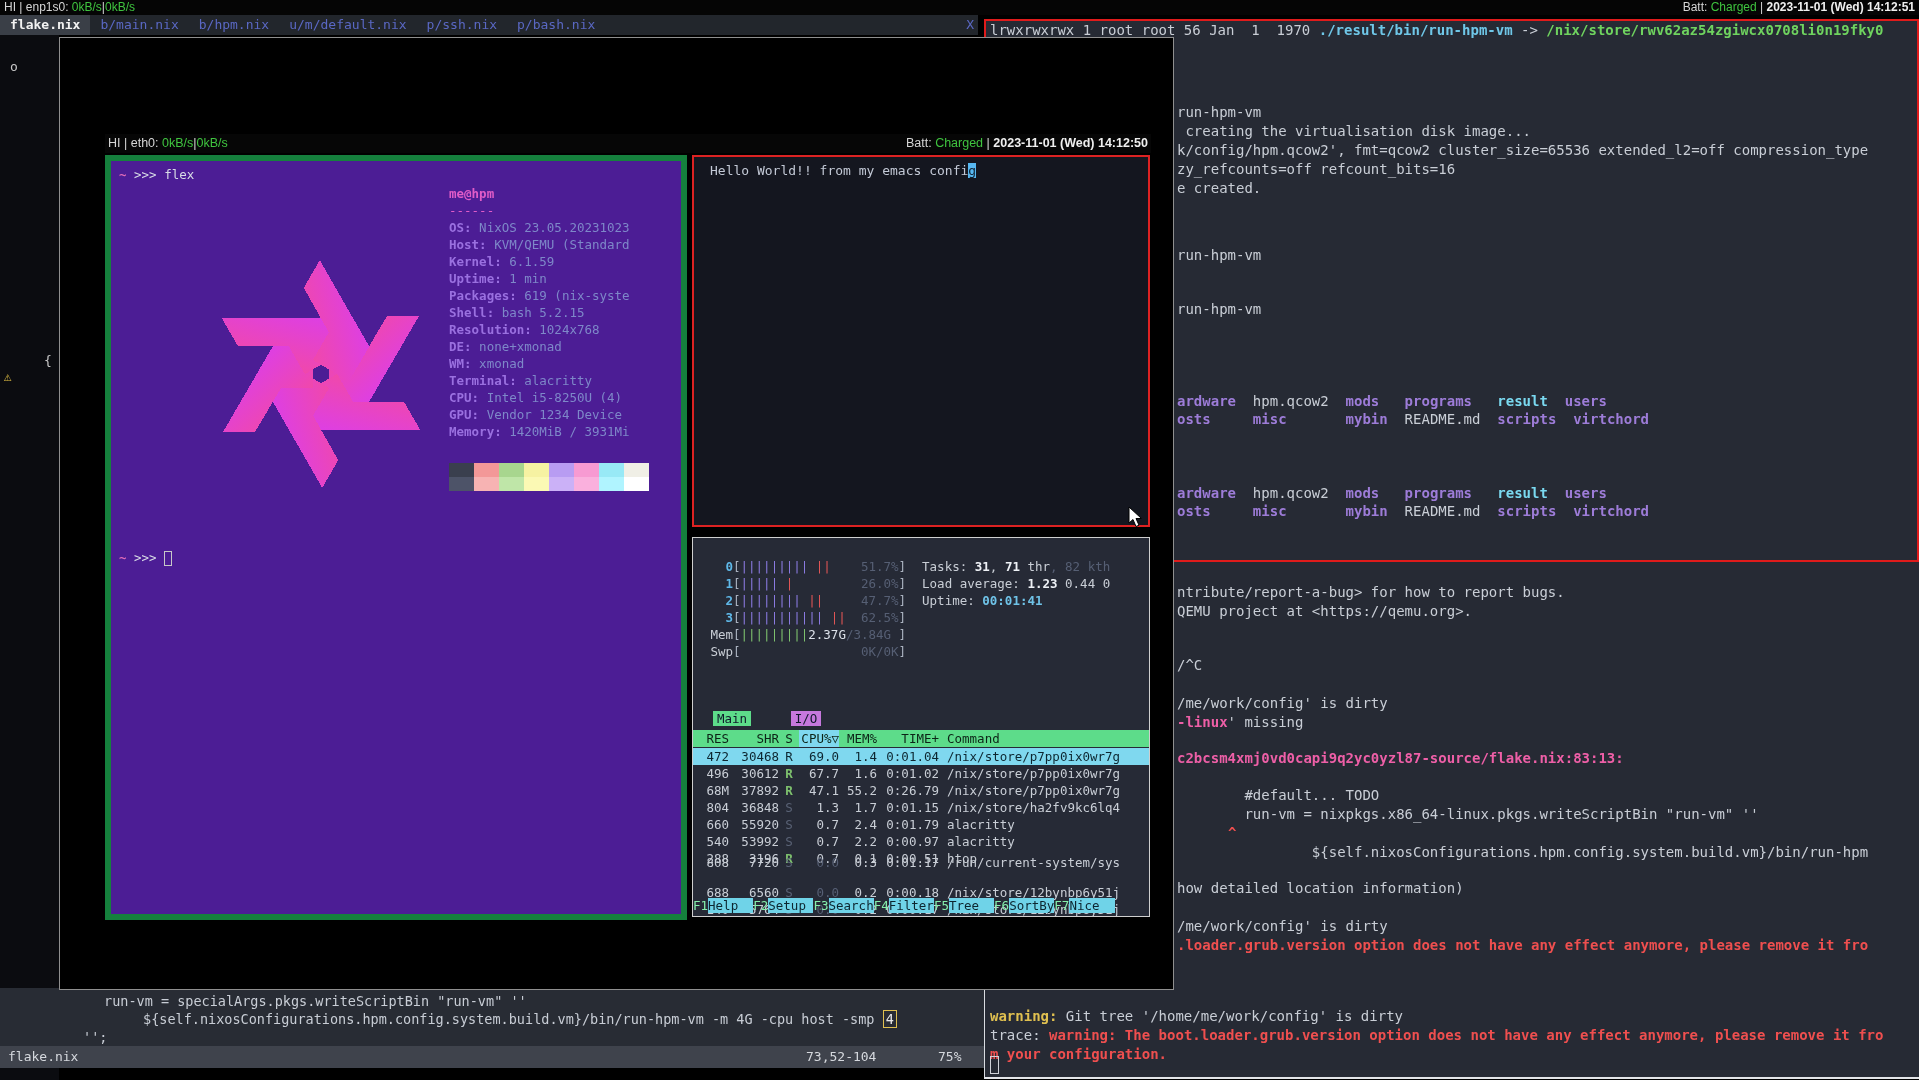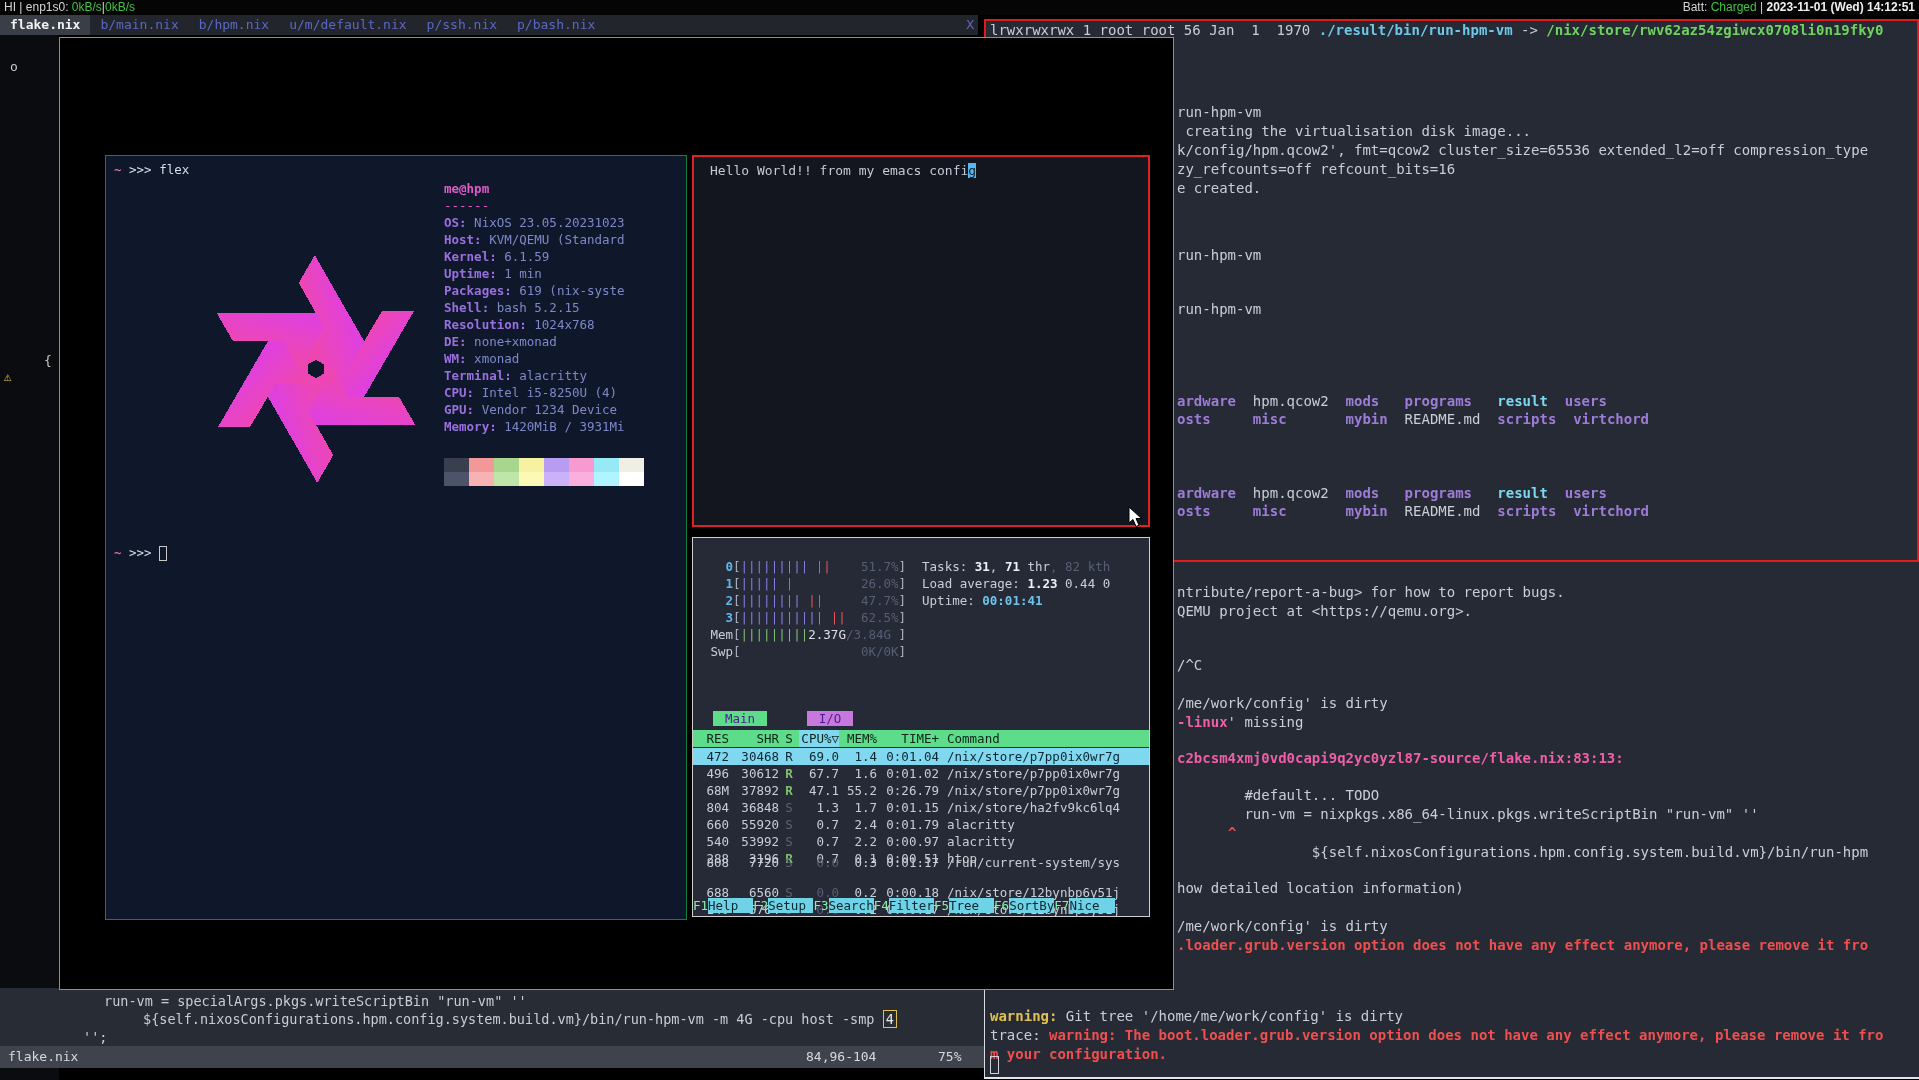"HI | eth0: 0kB/s|0kB/s" div.vm-bar { html: none -> <div> <div><span>HI</span><span> | </span><span>eth0: </span><span>0kB/s</span><span>|</span><span>0kB/s</span></div> <div><span>Batt: </span><span>Charged</span><span> | </span><span>2023-11-01 (Wed) 14:12:50</span></div> </div> }
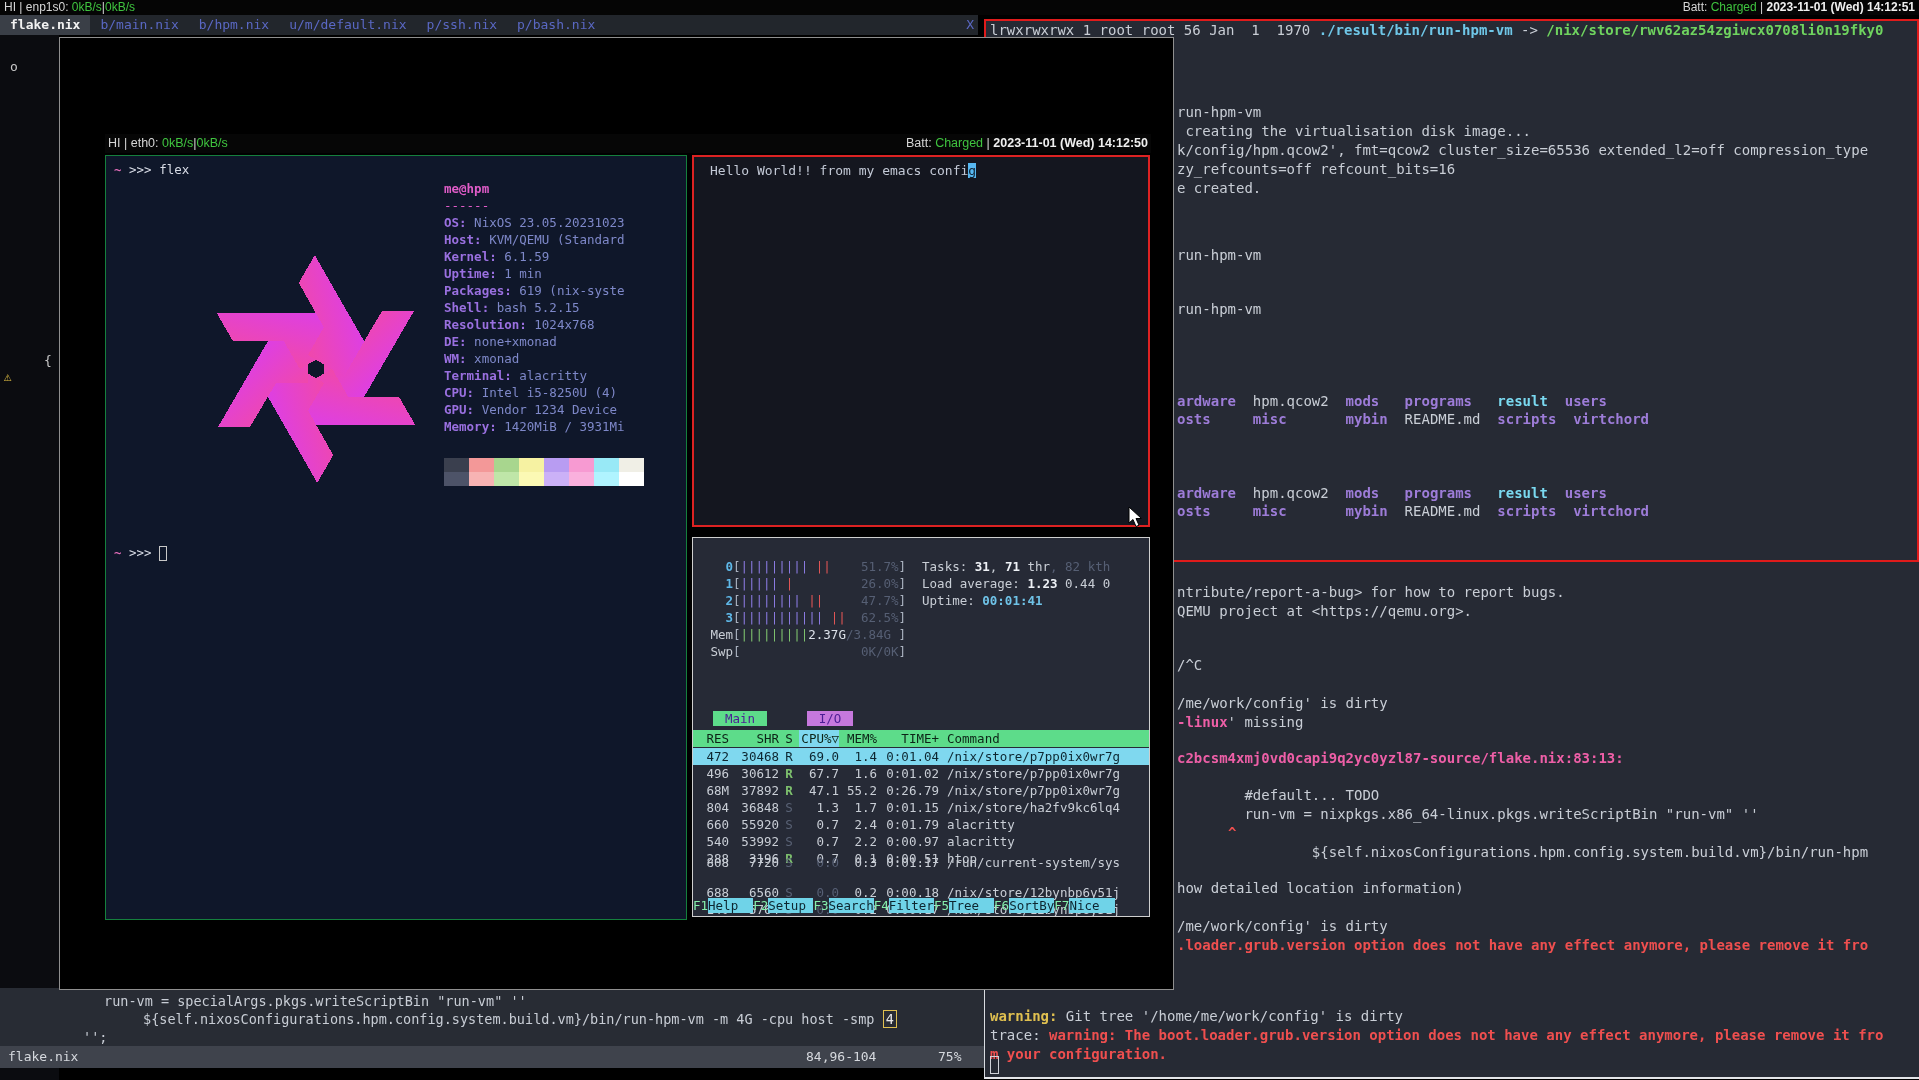"~ >>> flex" .vm-term { background: #0f172a -> #4c1d95; border: 1px solid #15803d -> 6px solid #15803d }
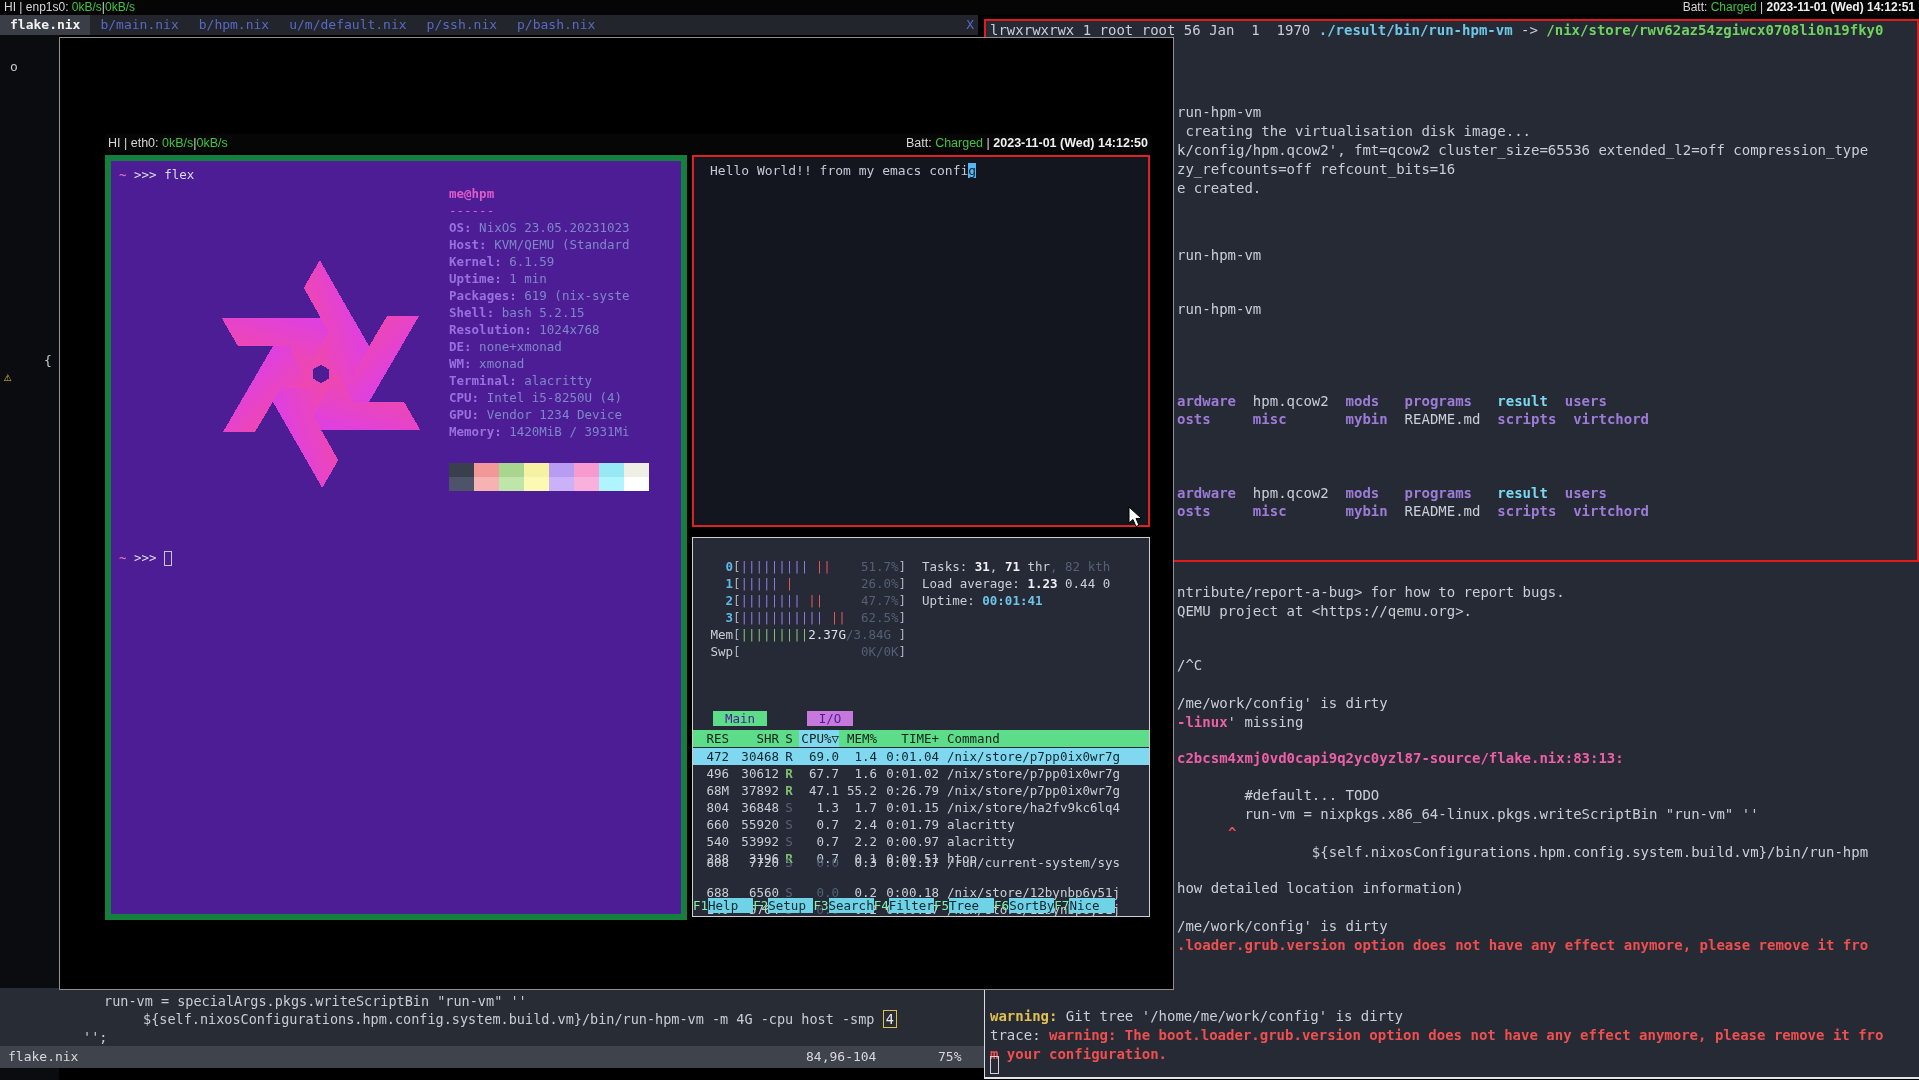"Main" .htab { color: #4c1d95 -> #0f172a; padding: 0 12px -> 0 4px }
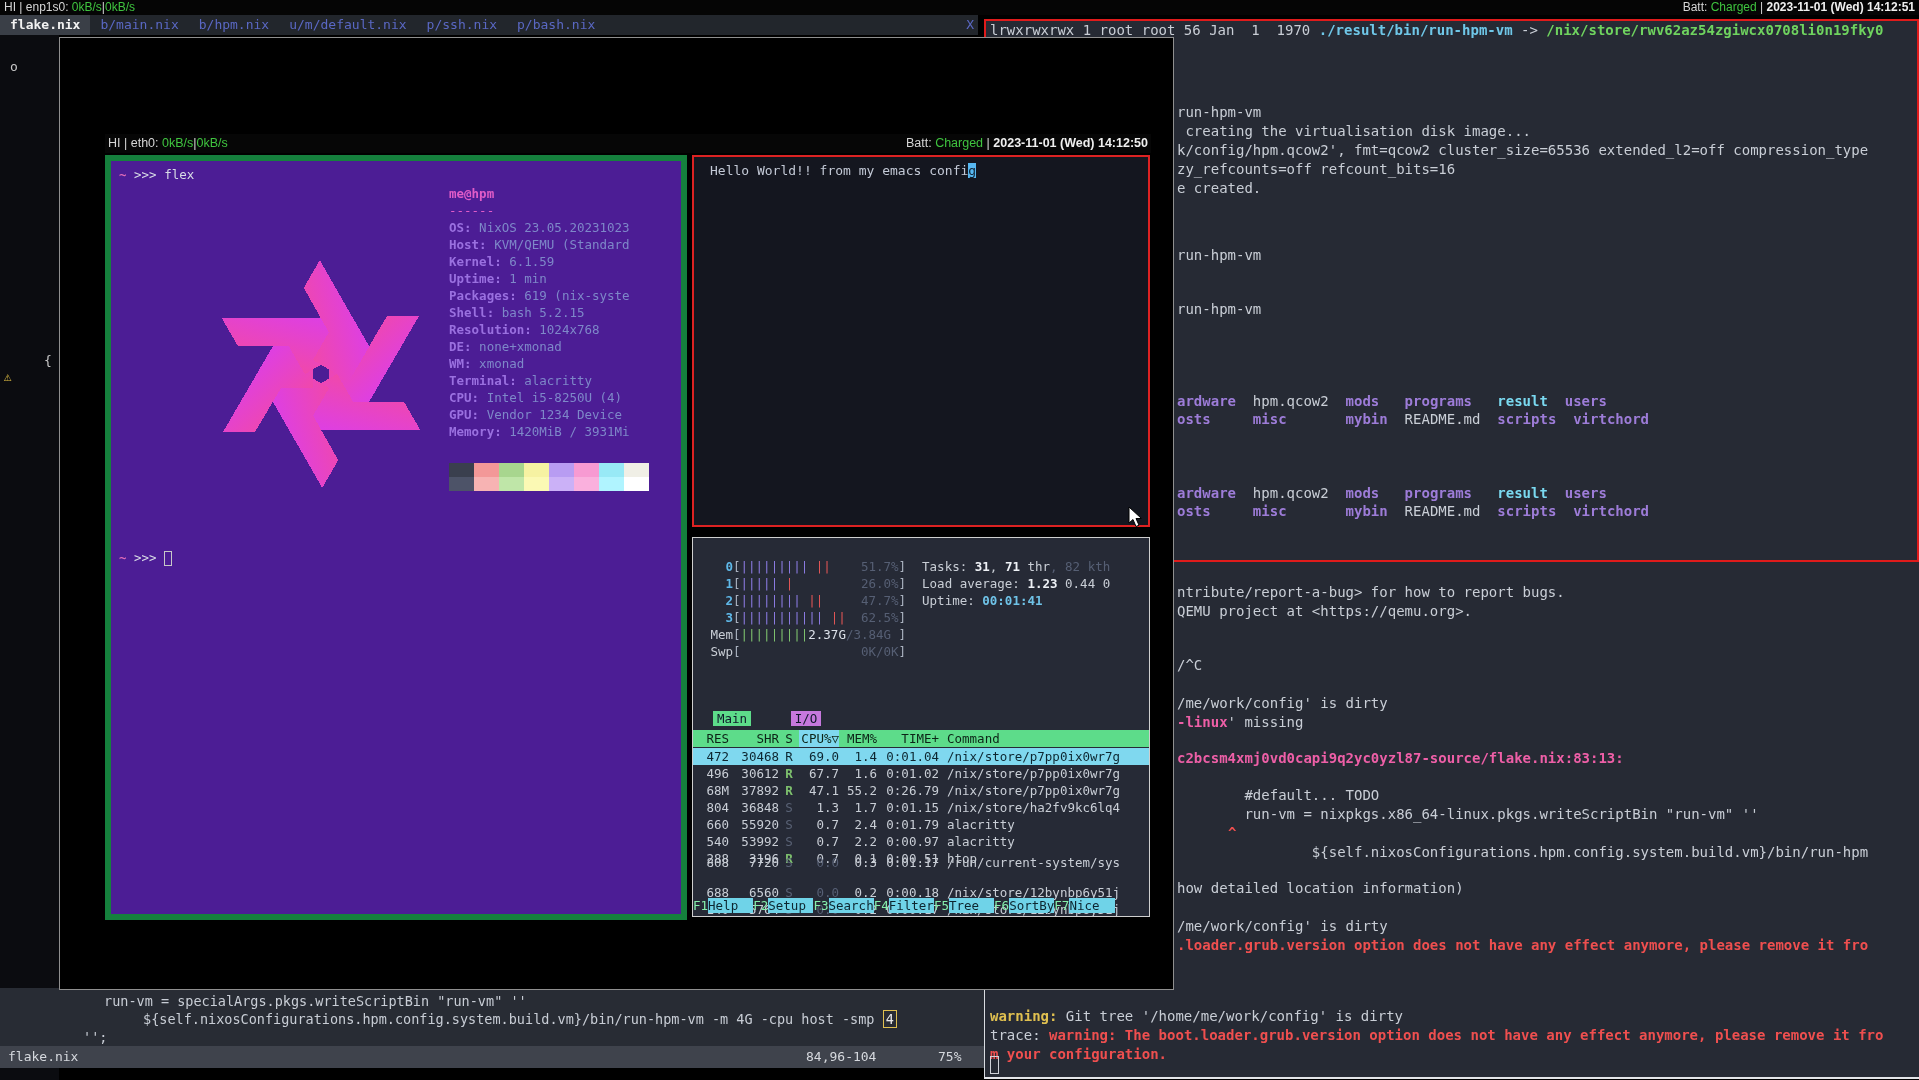"84,96-104" span { text: 84,96-104 -> 73,52-104 }
